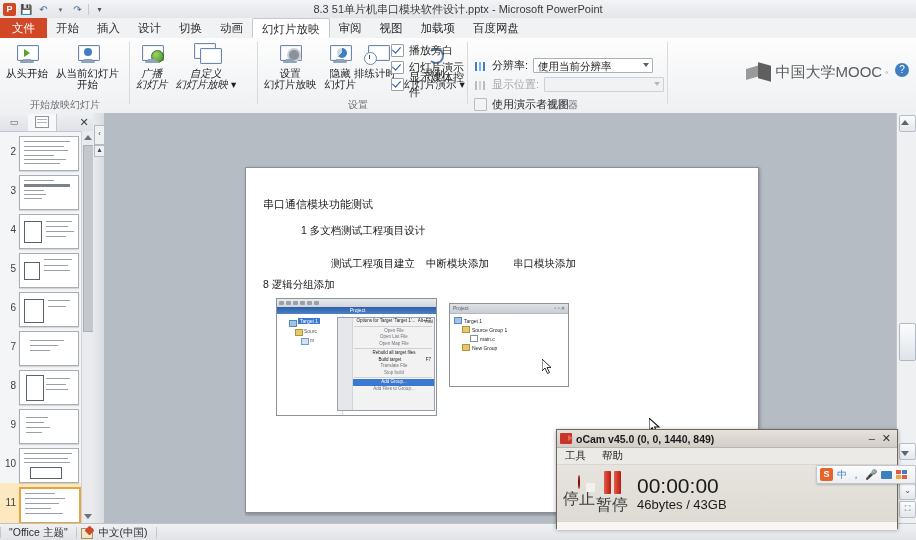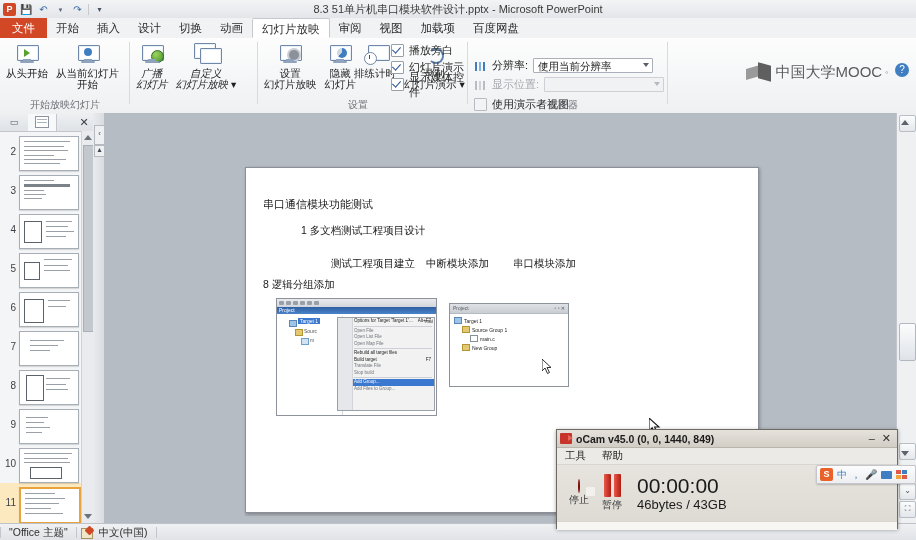"串口通信模块功能测试" .slide { text-align: none -> center }
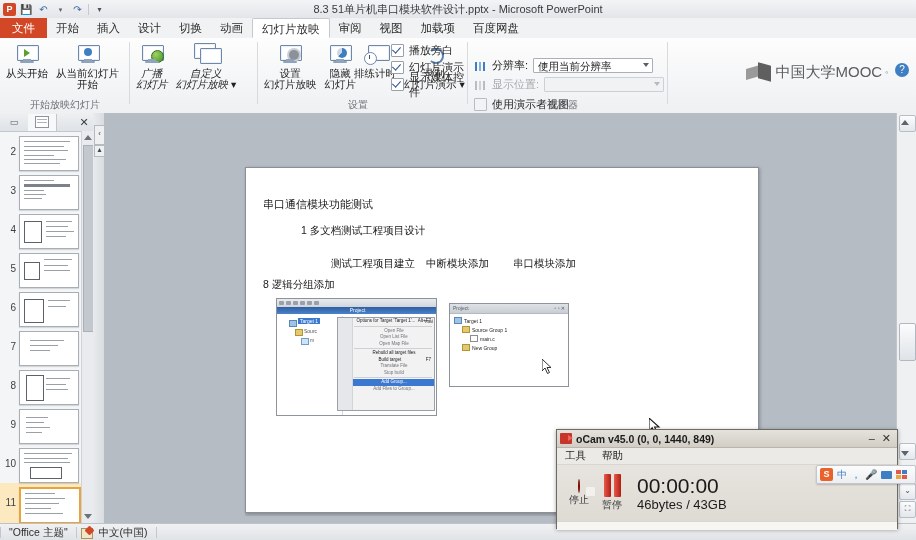"停止" .btn-cap { font-size: 10px -> 16px }
